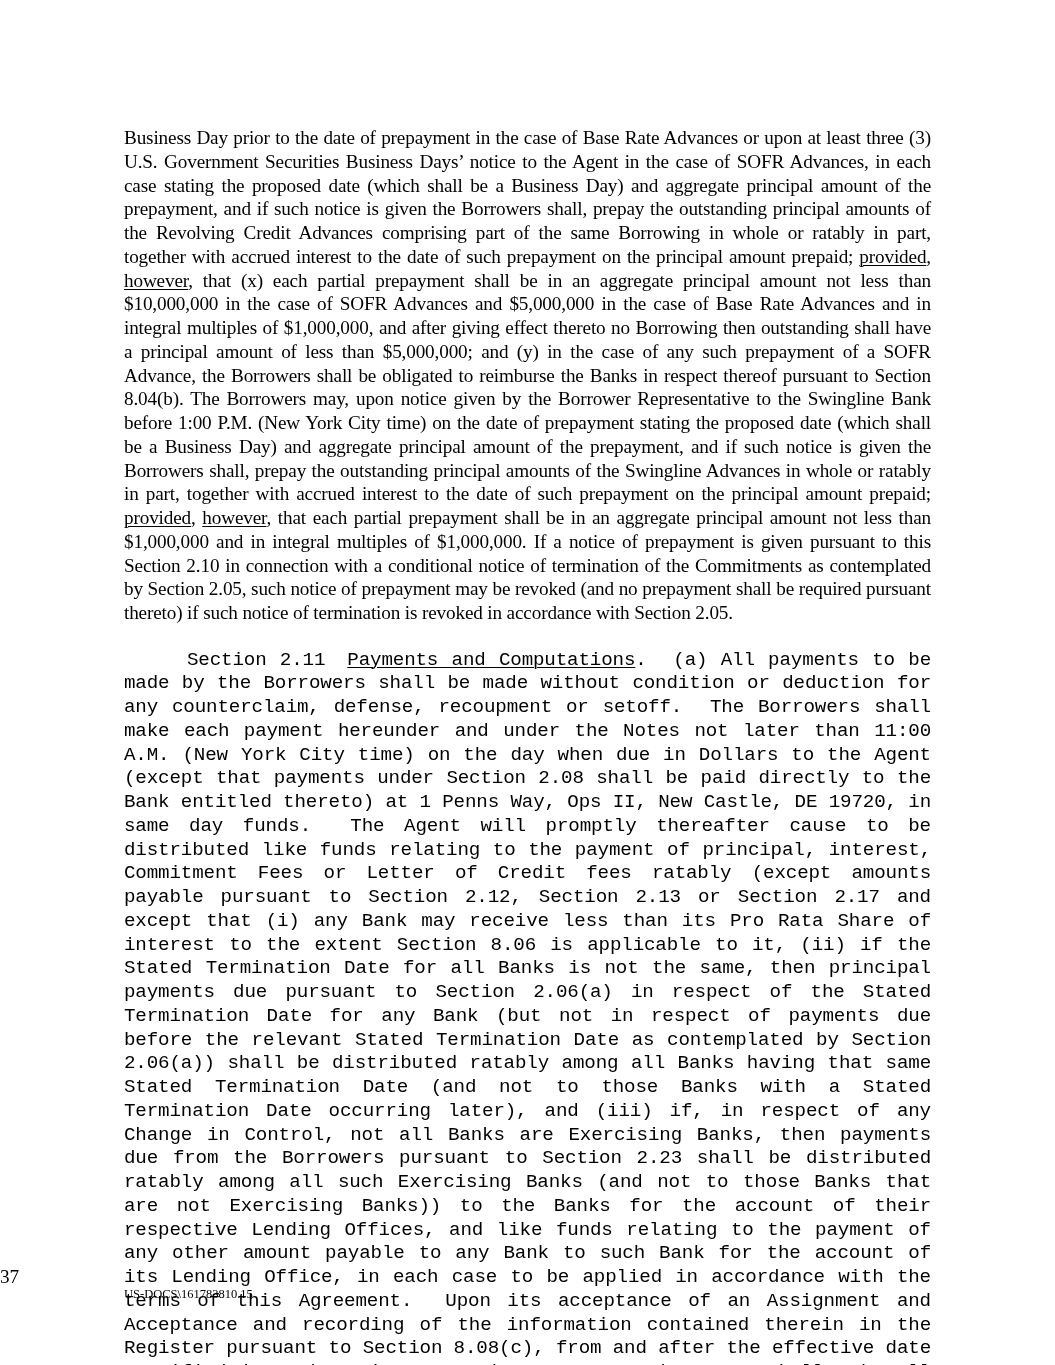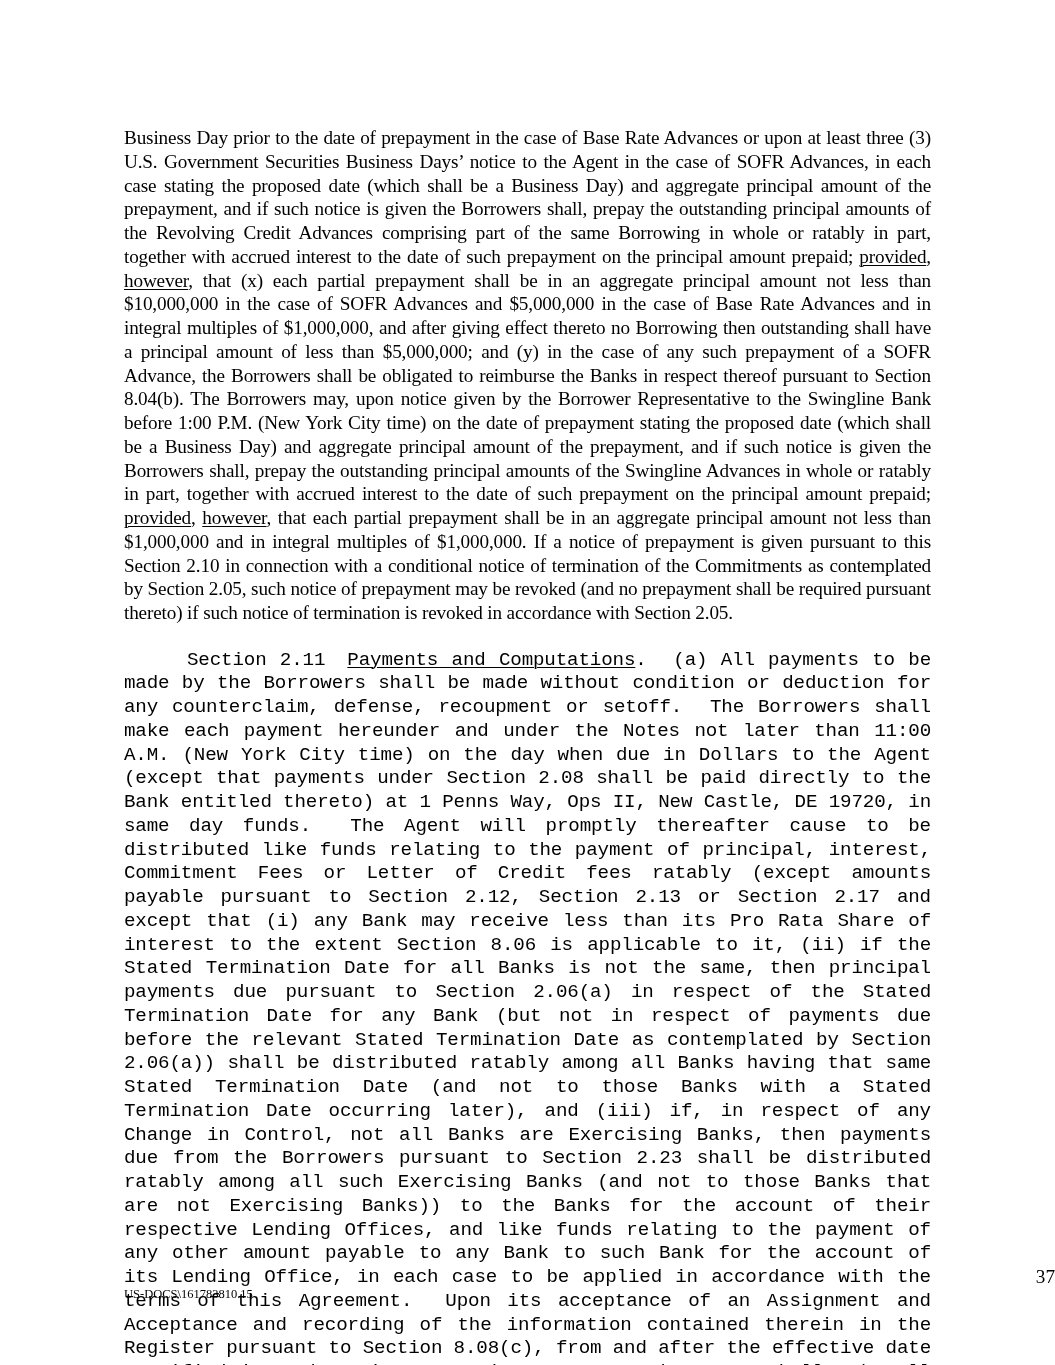"37" .page-number { text-align: right -> left }
